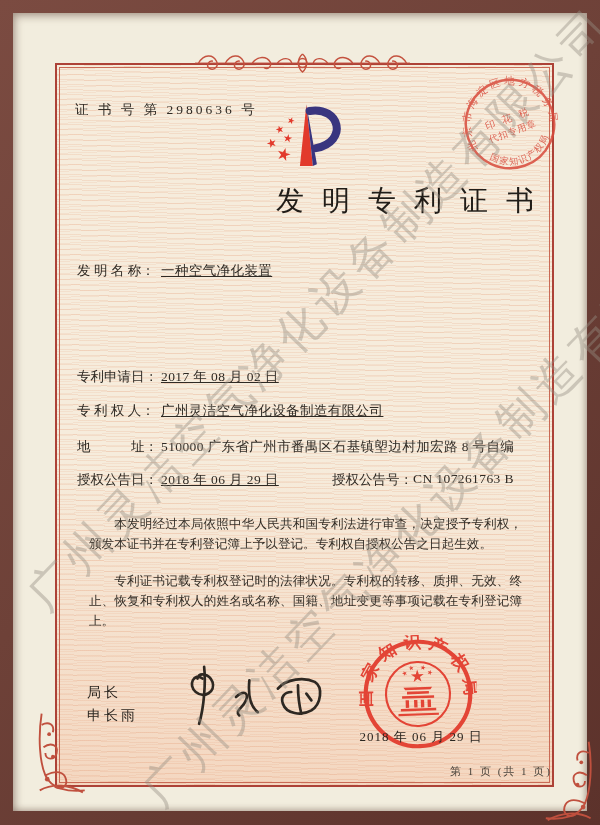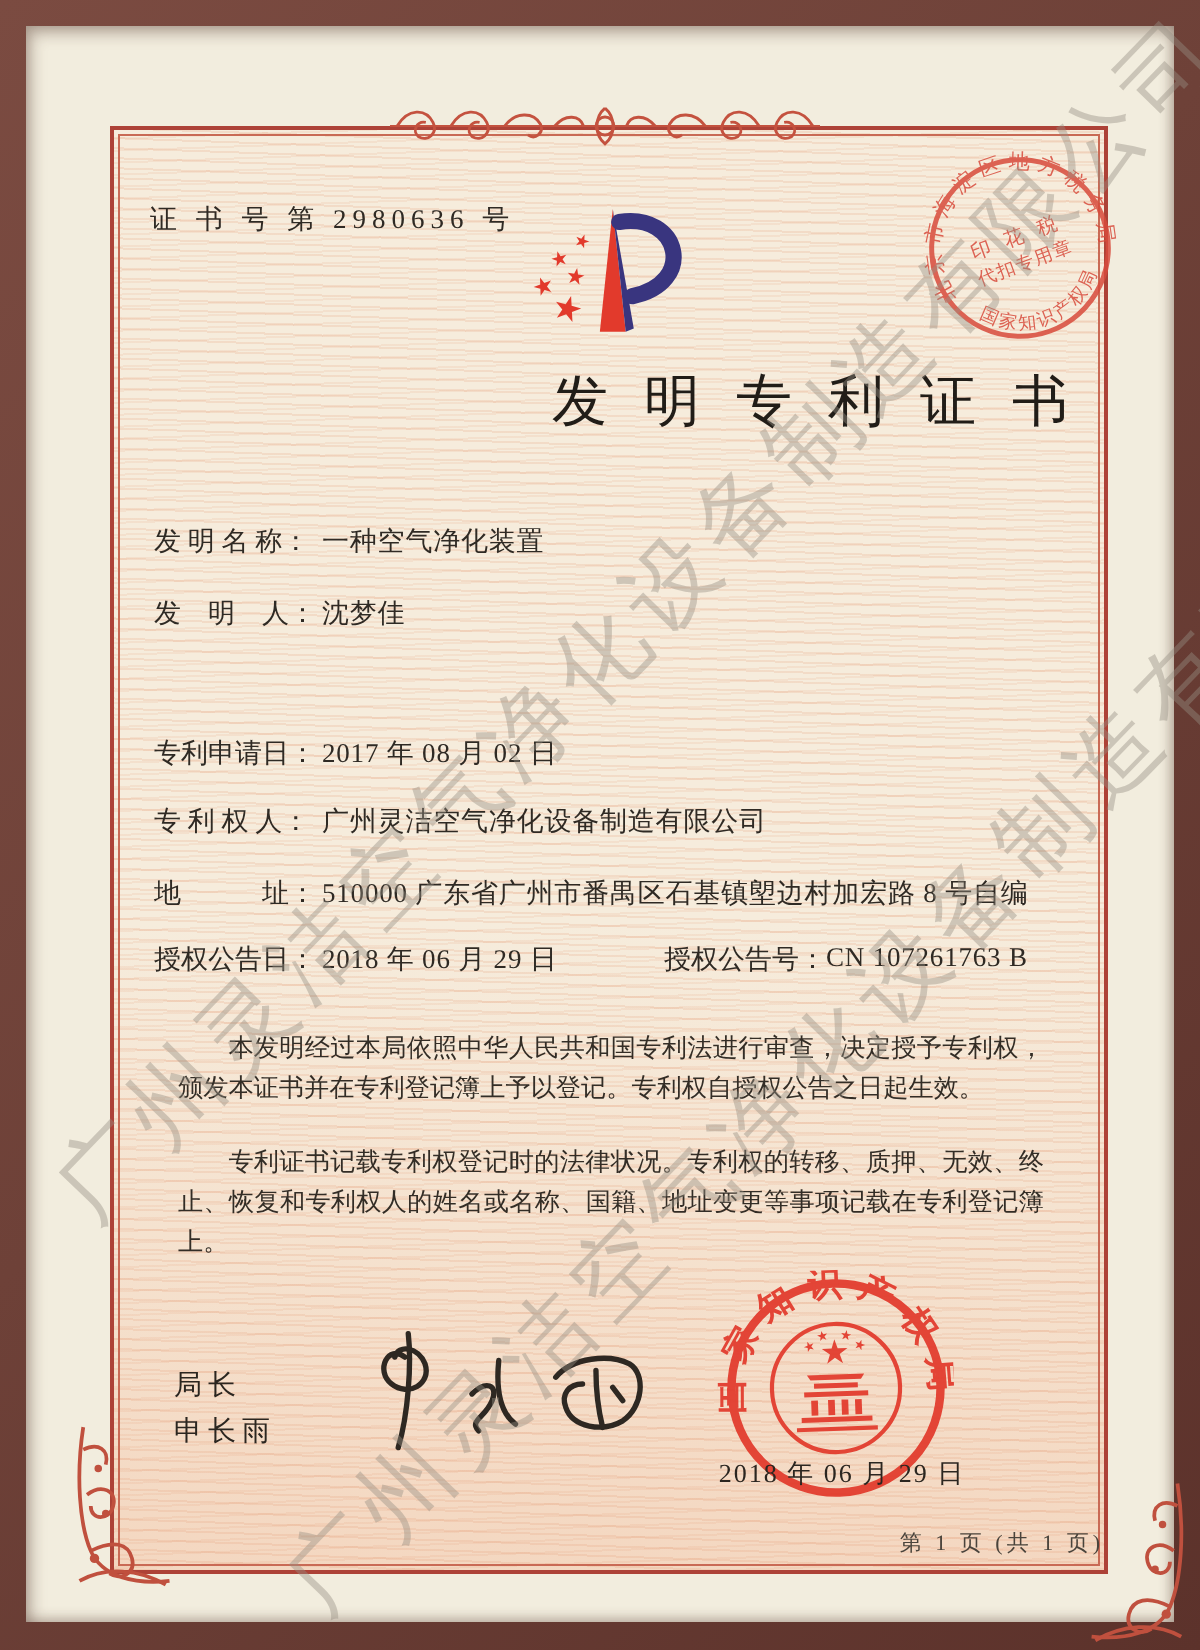"发 明 名 称： 一种空气净化装置" .field { text-decoration: none -> underline }
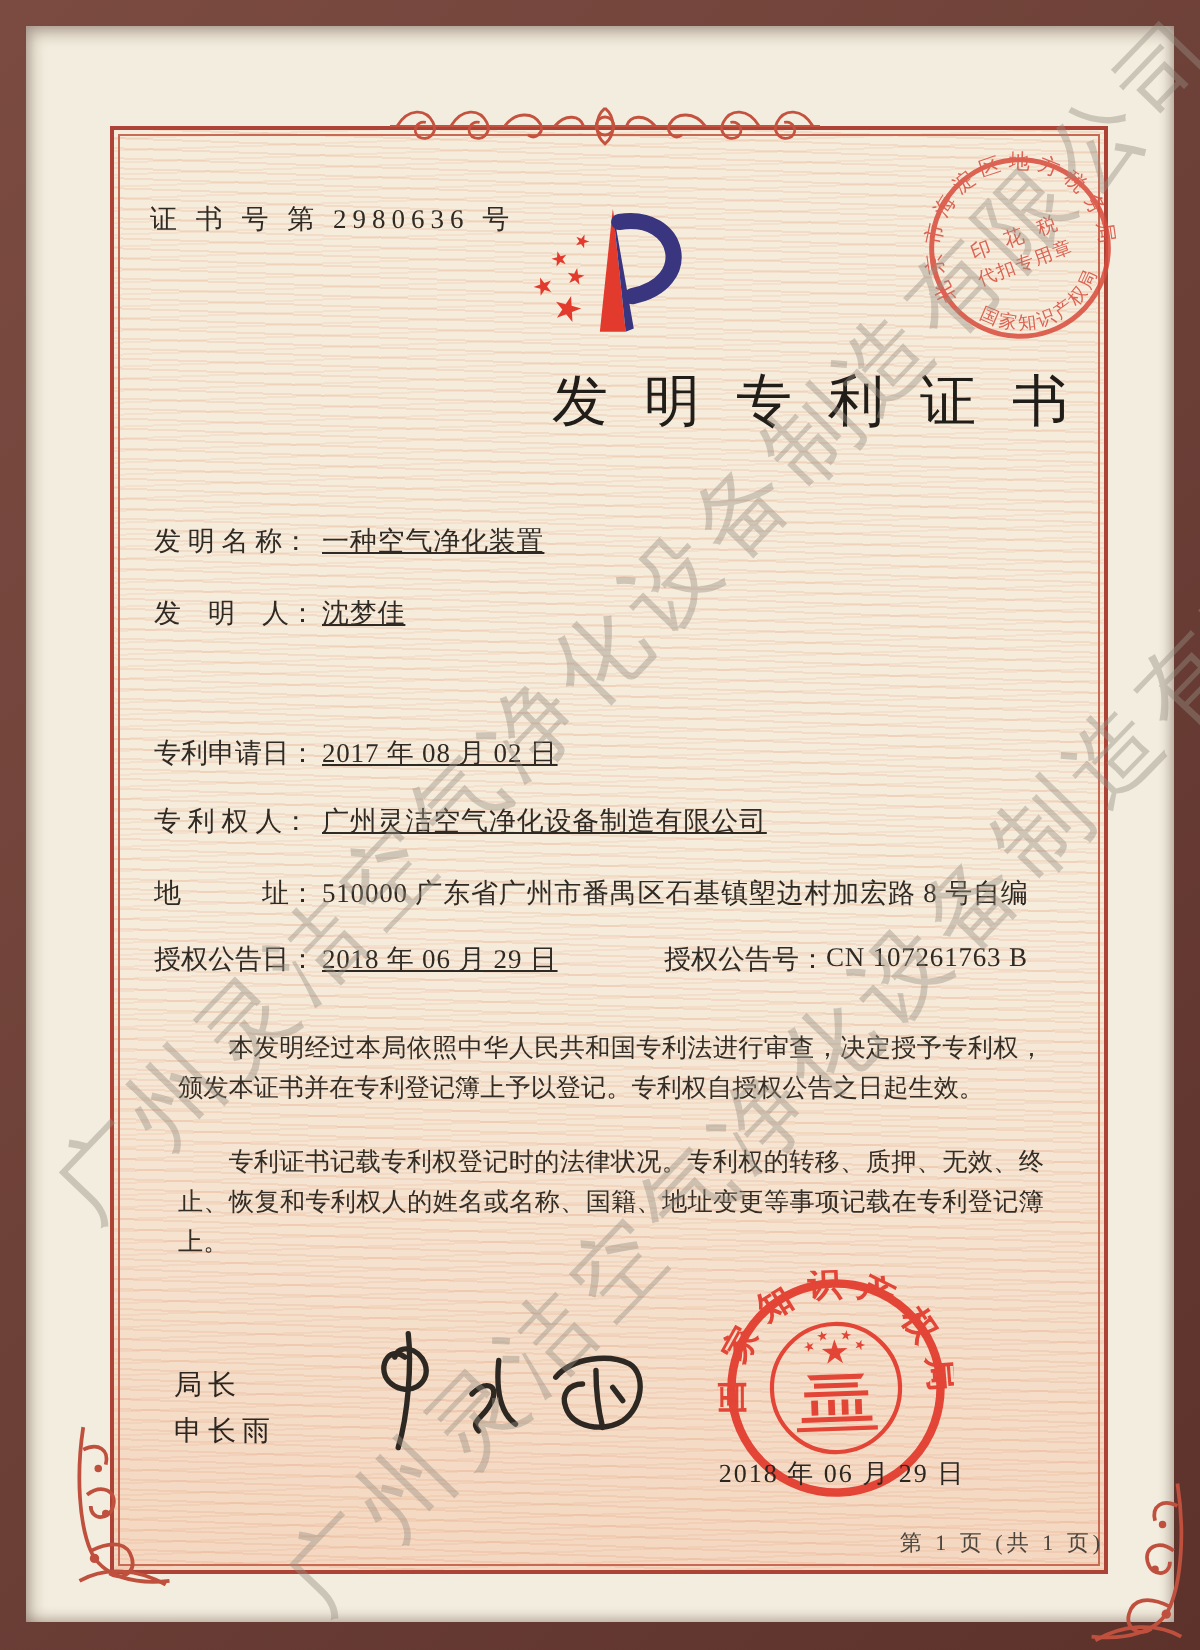"发 明 人： 沈梦佳" div.field { html: <div> <span>发 明 人：</span><span>沈梦佳</span> </div> -> none }
